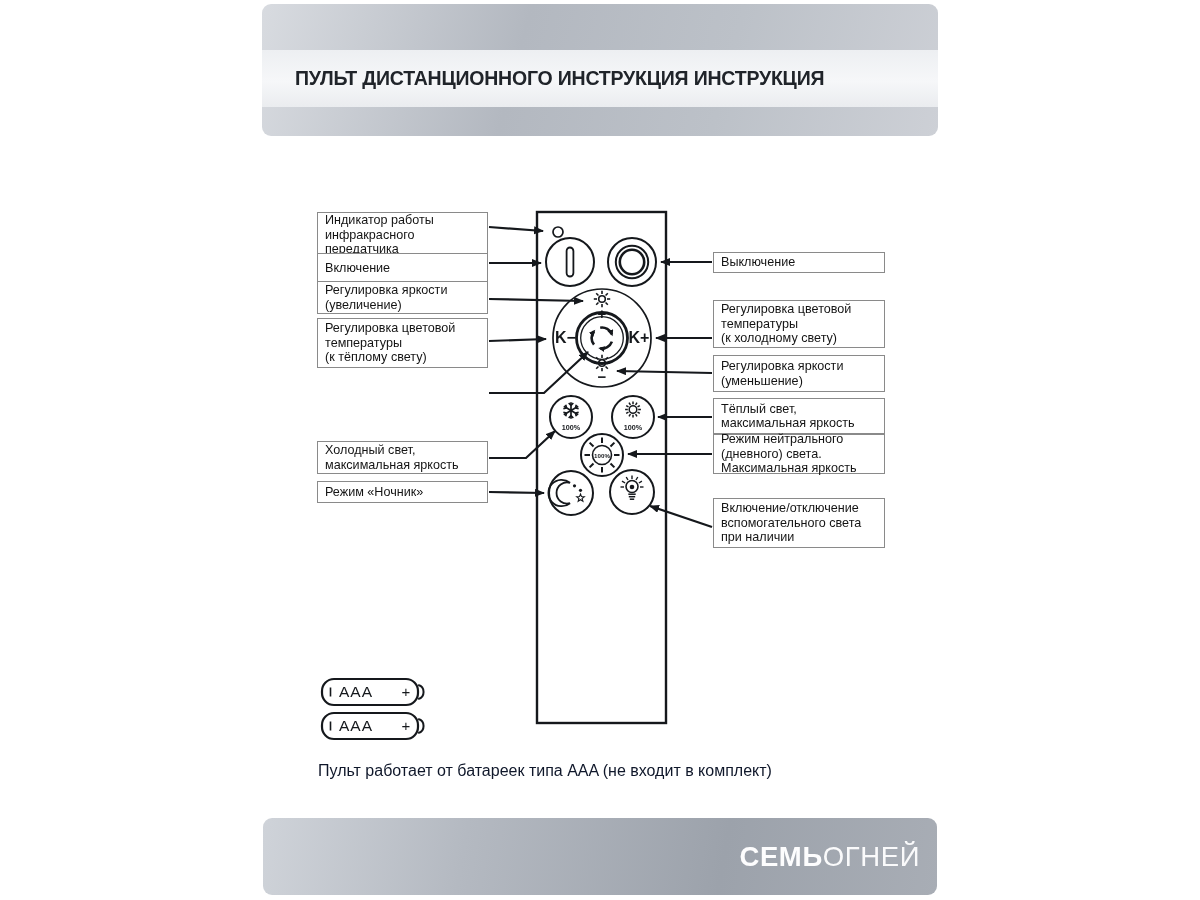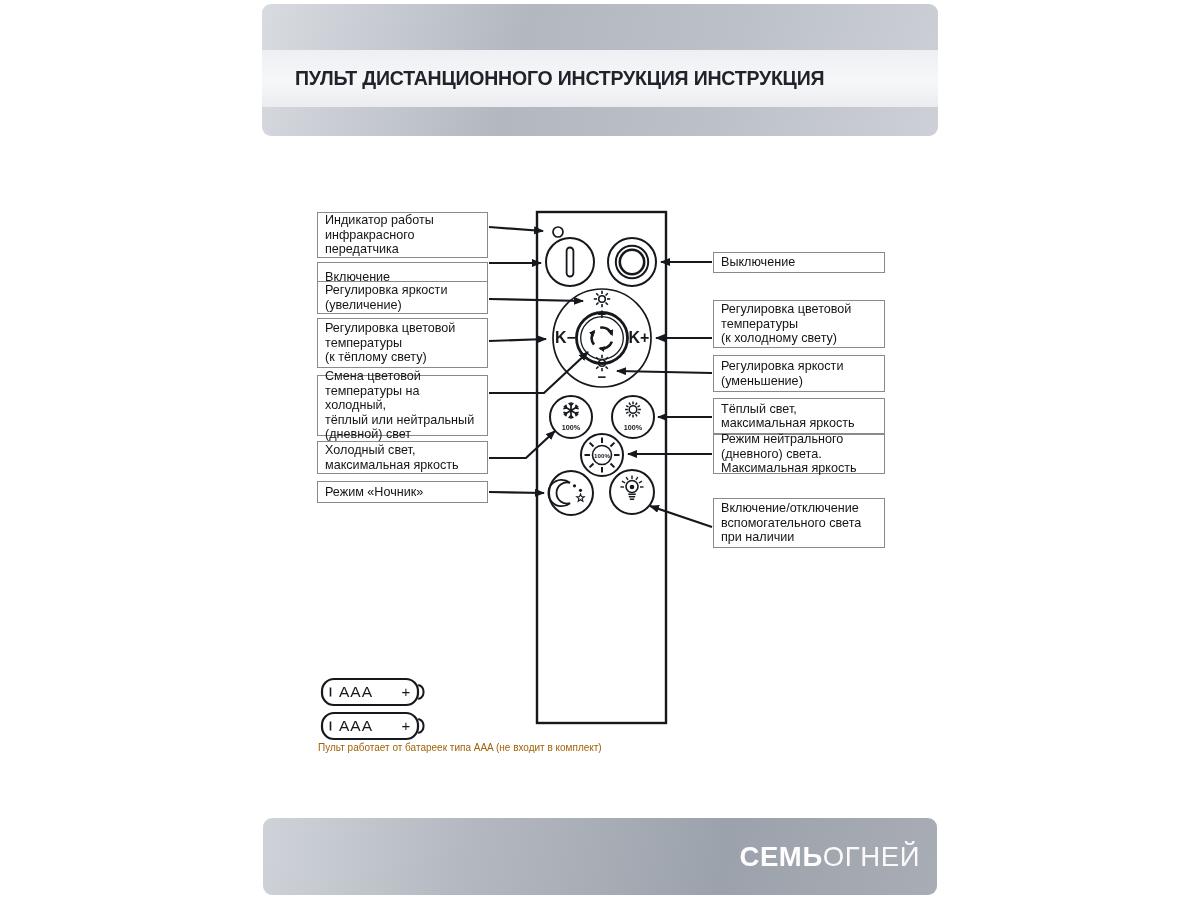"Включение" div.callout { top: 262px -> 253px }
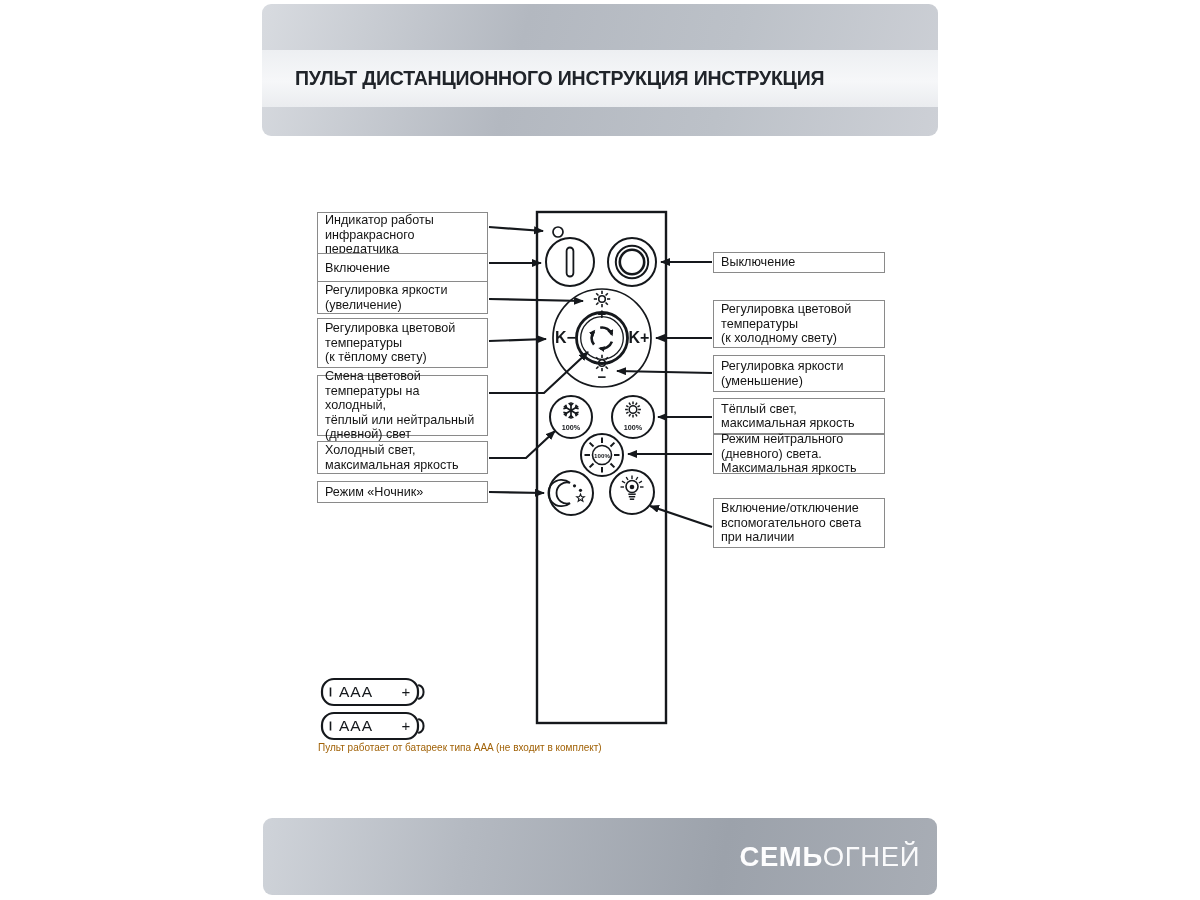"Смена цветовой" div.callout { html: <div> <span>Смена цветовой температуры на холодный, тёплый или нейтральный (дневной) свет</span> </div> -> none }
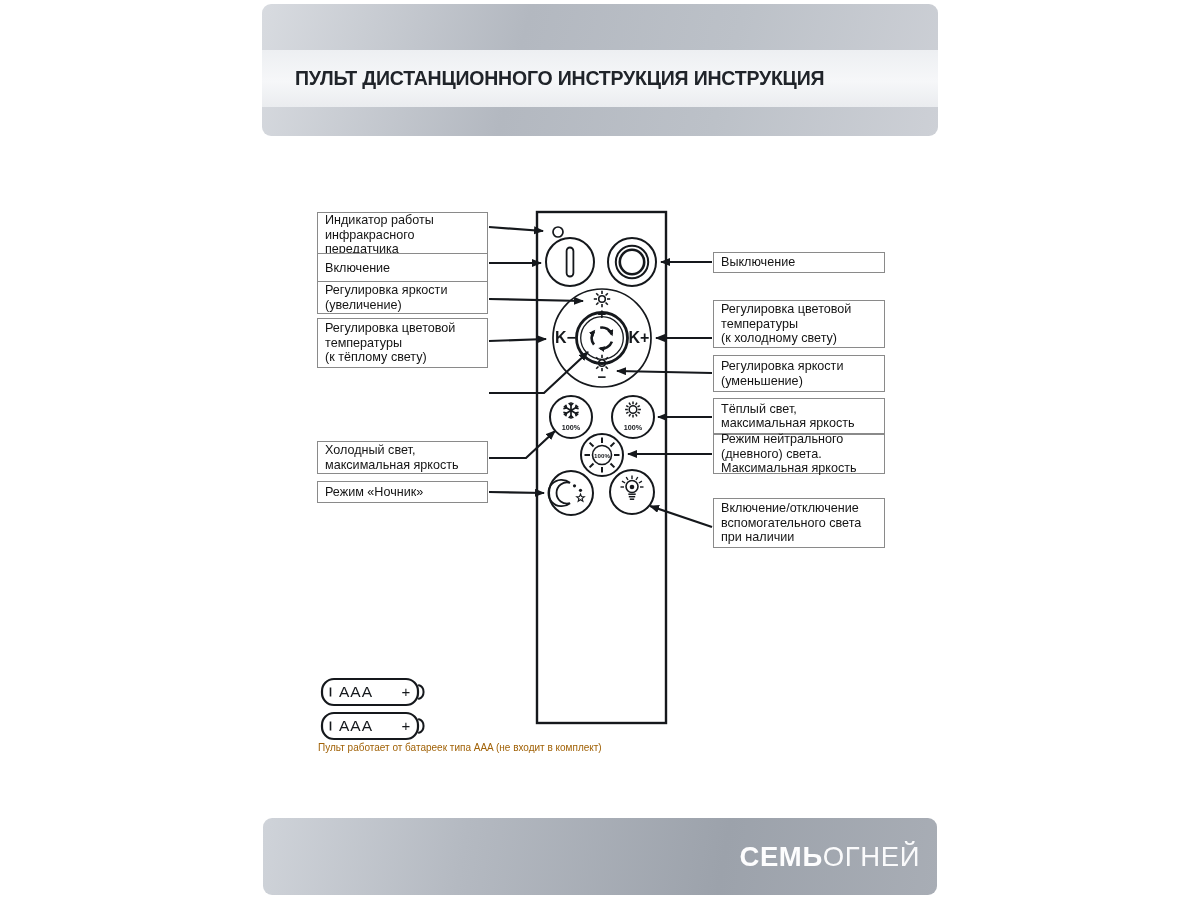"Пульт работает от батареек типа" .battery-note { color: #a16207 -> #0f172a; font-size: 10px -> 16px; top: 742px -> 762px }
